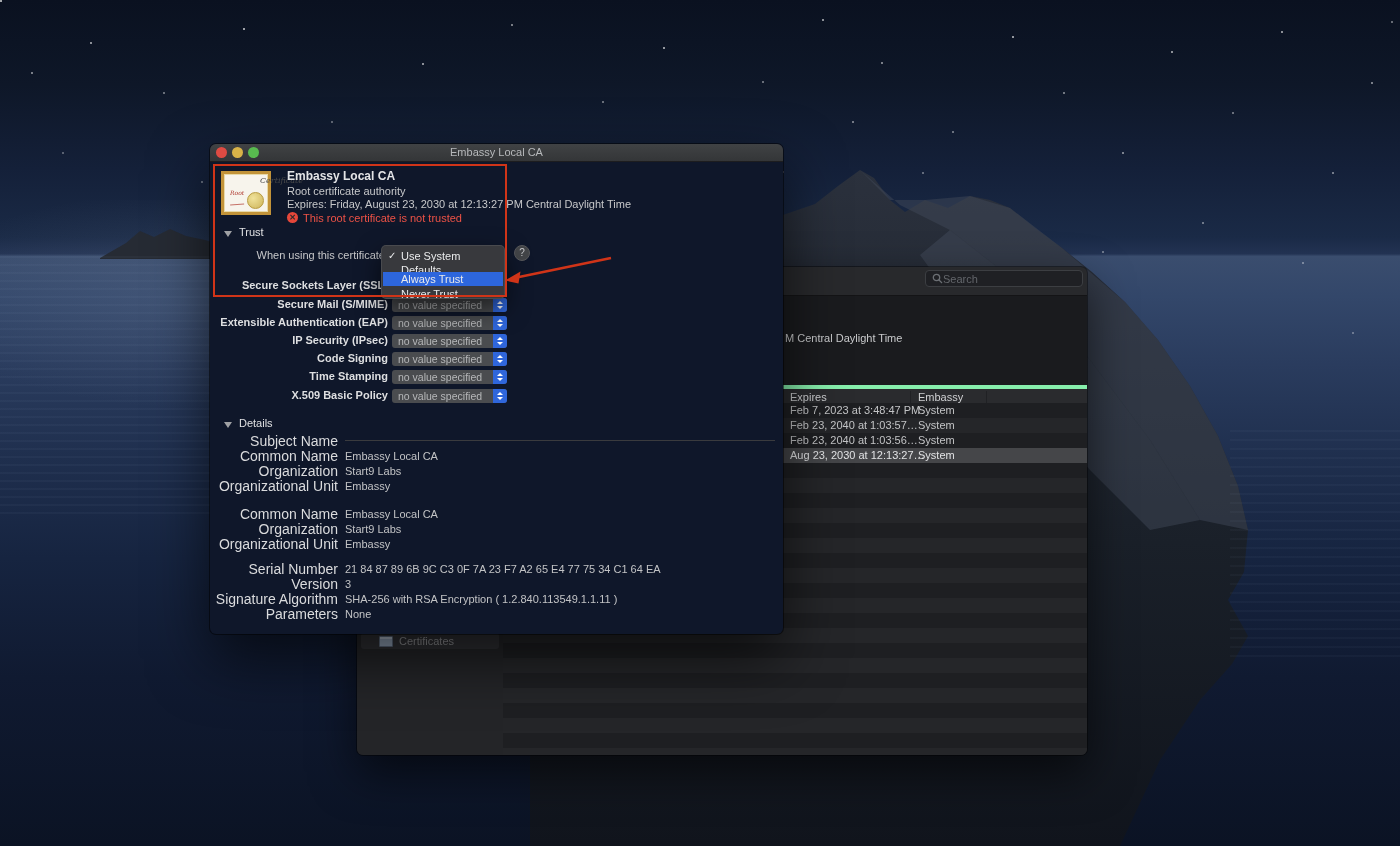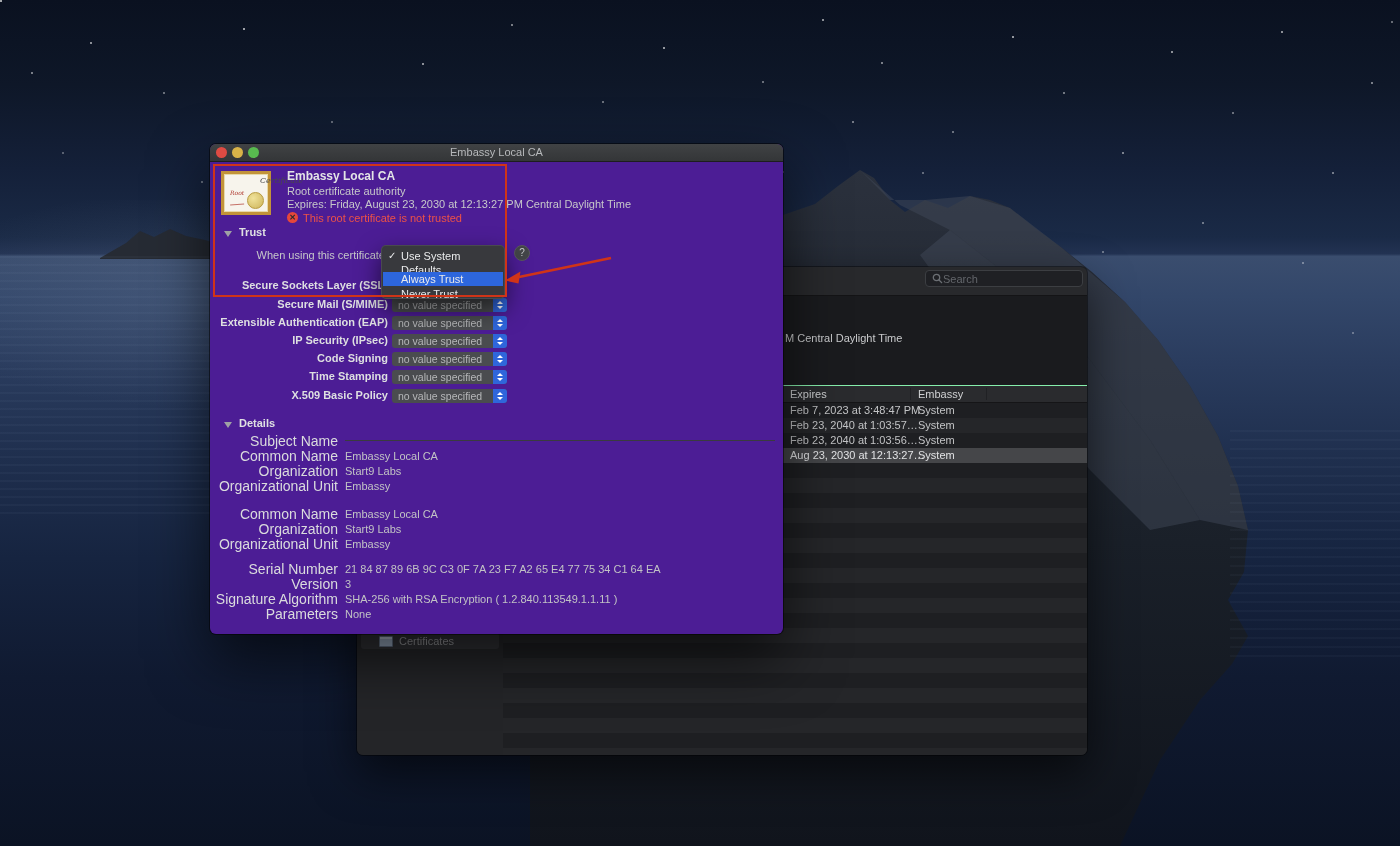"Embassy Local CA" .cert-window { background: #4c1d95 -> #0f172a }
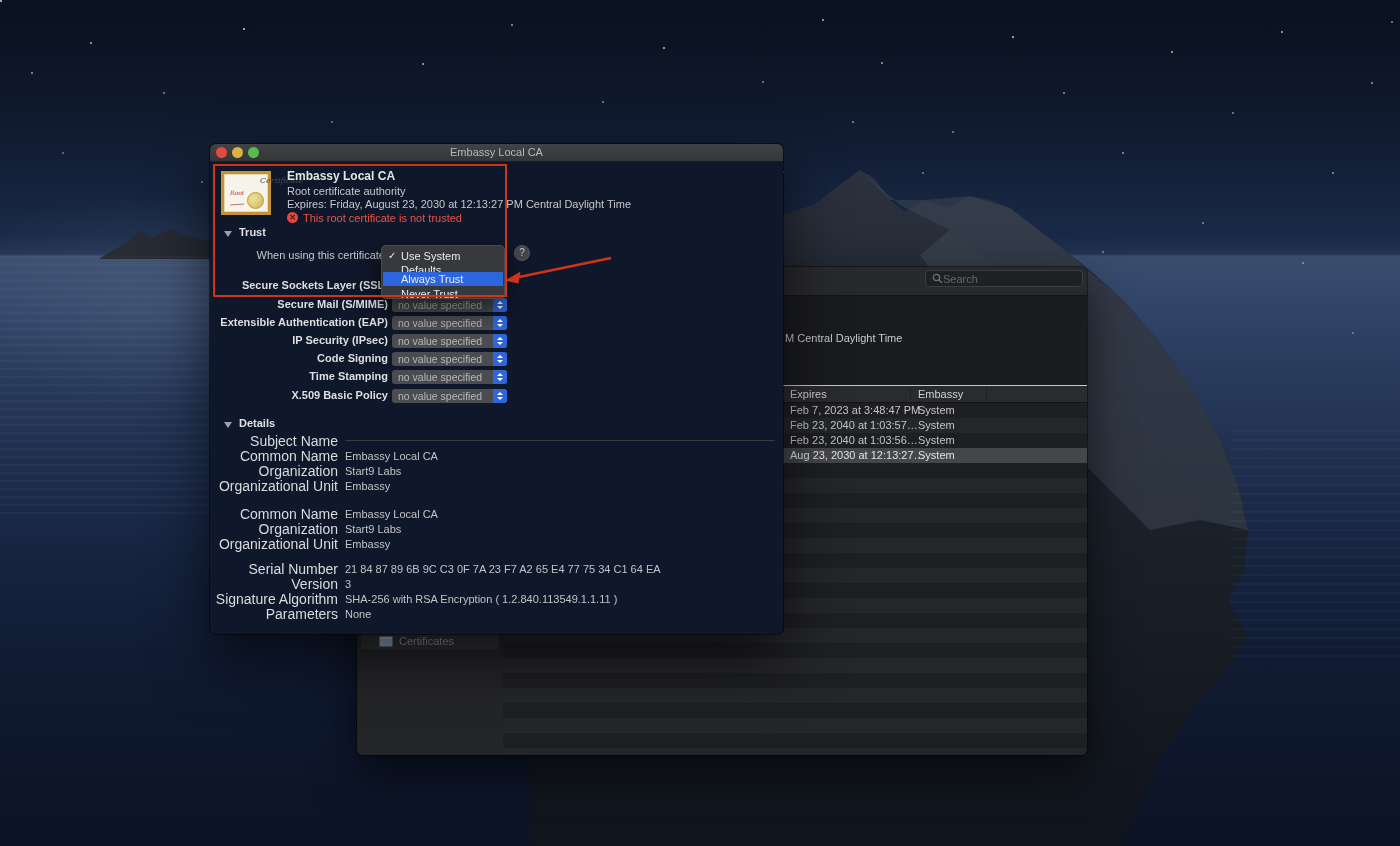"Trust" .sec-label { font-weight: bold -> normal }
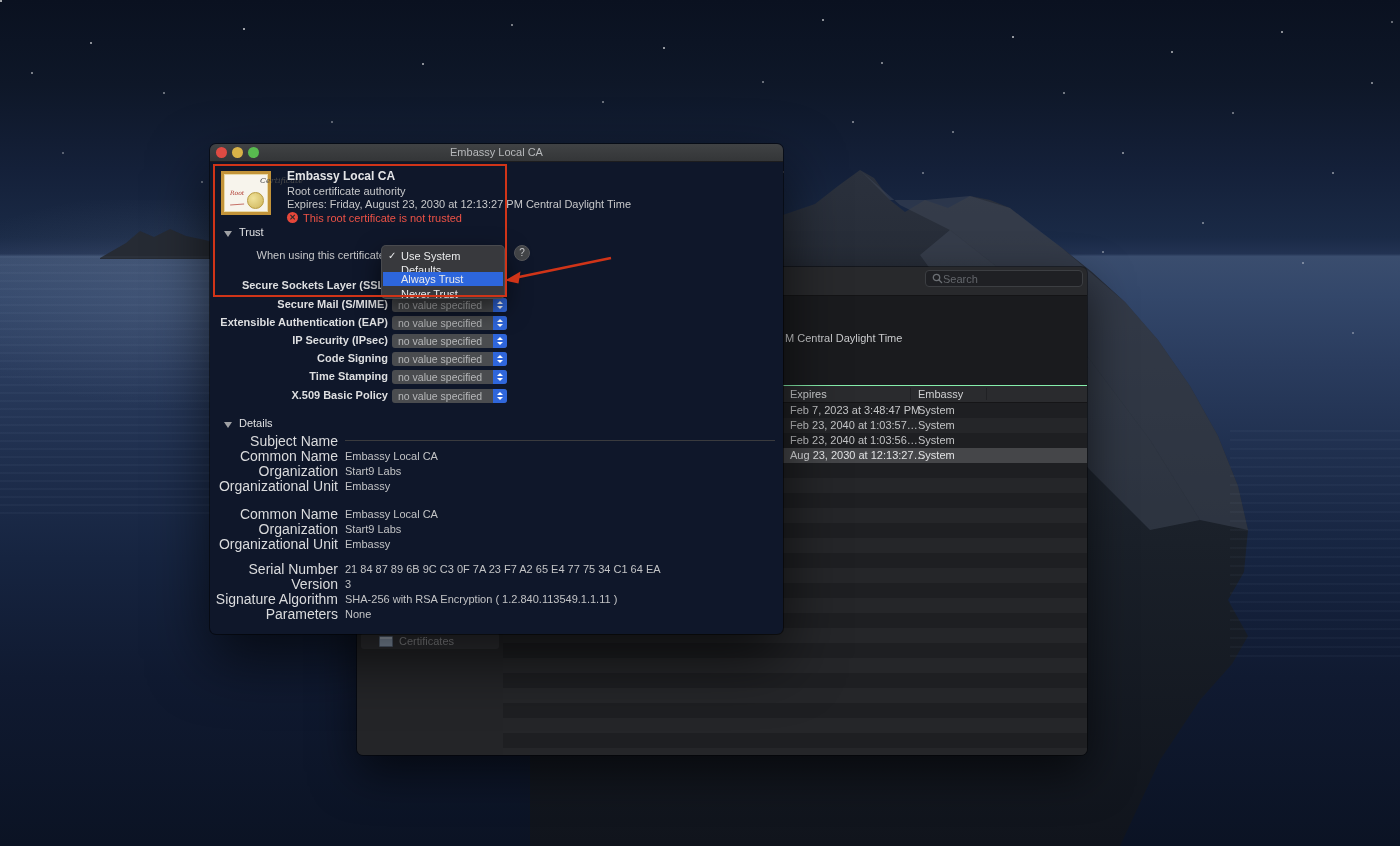"Expires" .kc-header { border-top: 1px solid #86efac -> 4px solid #86efac }
